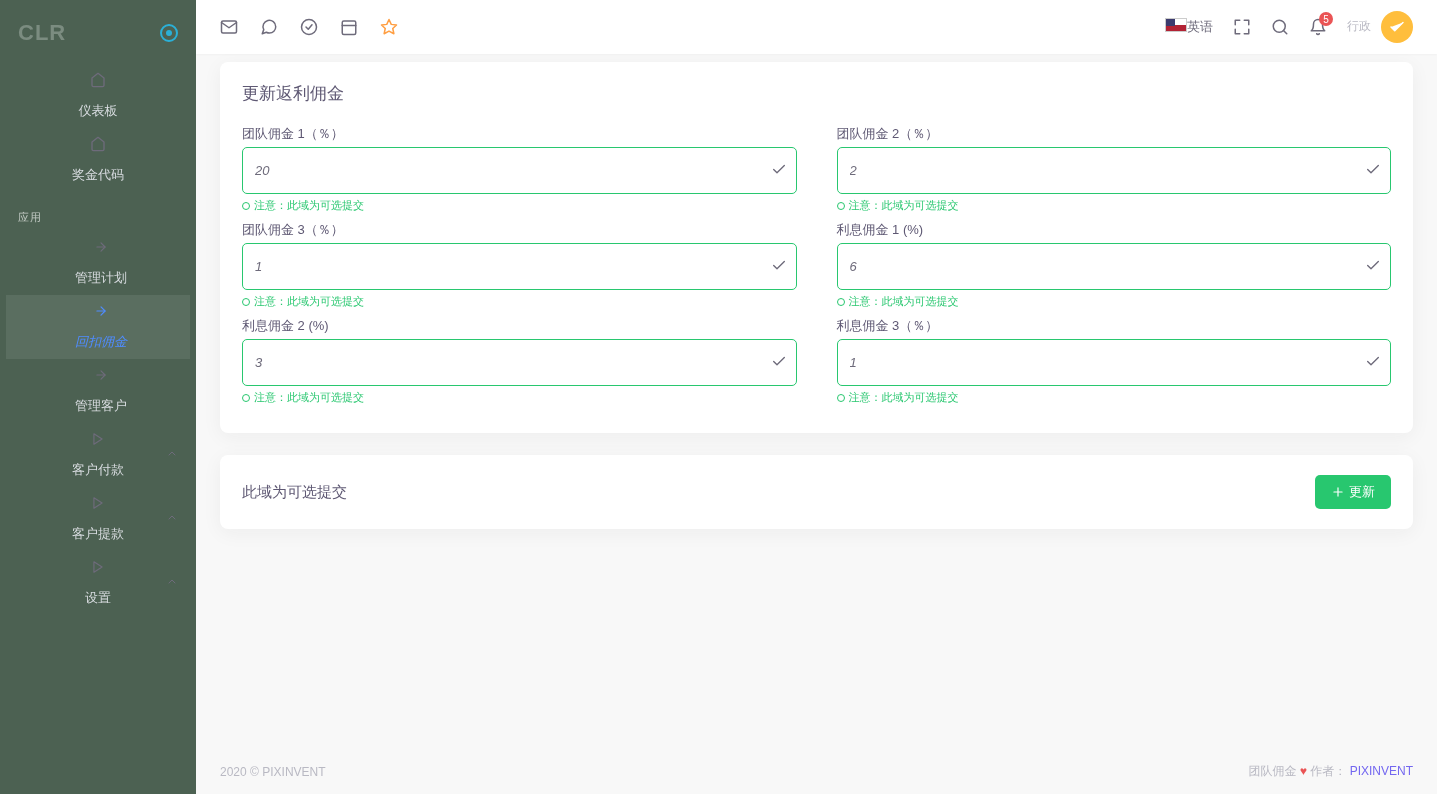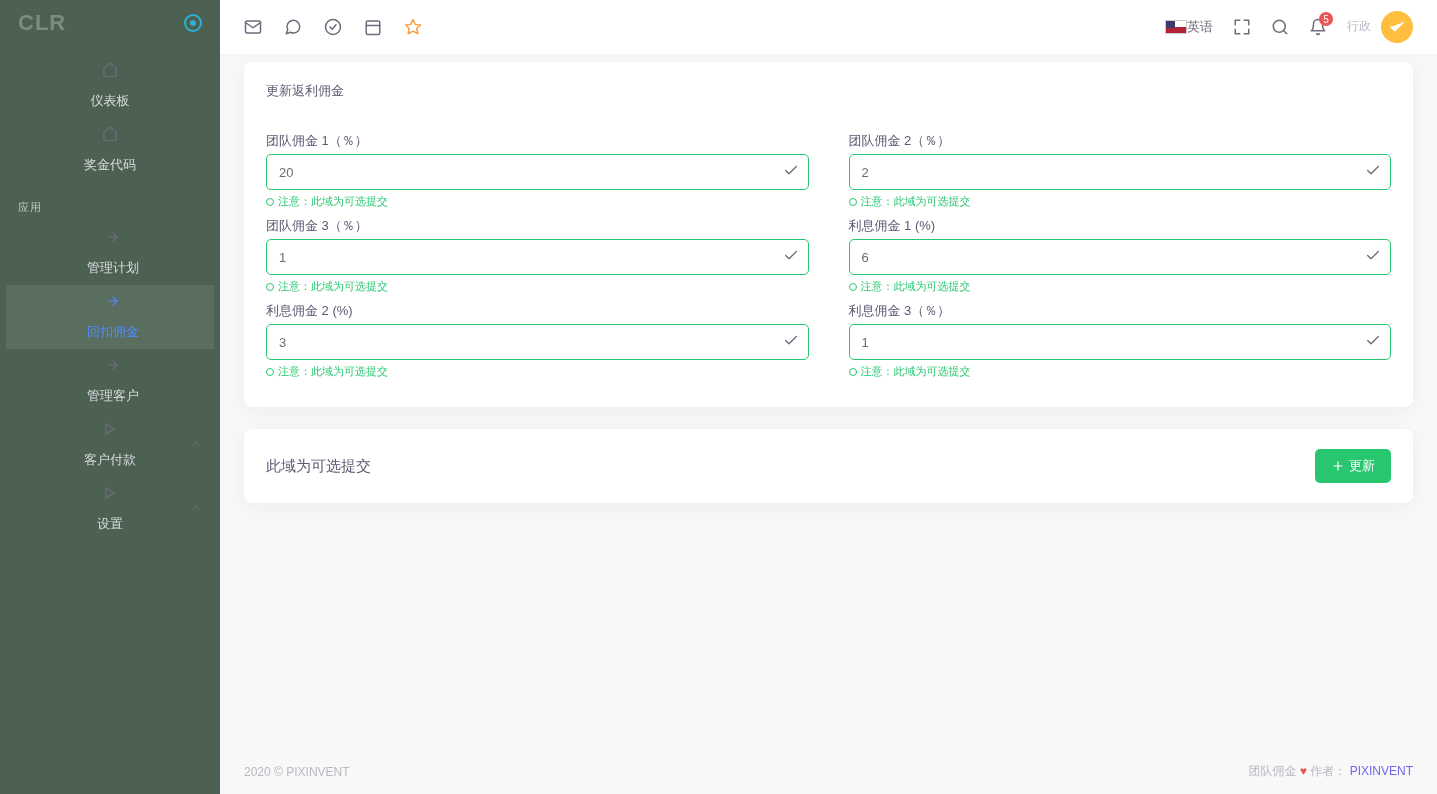"CLR" .sidebar { padding-top: 0 -> 10px; width: 220px -> 196px }
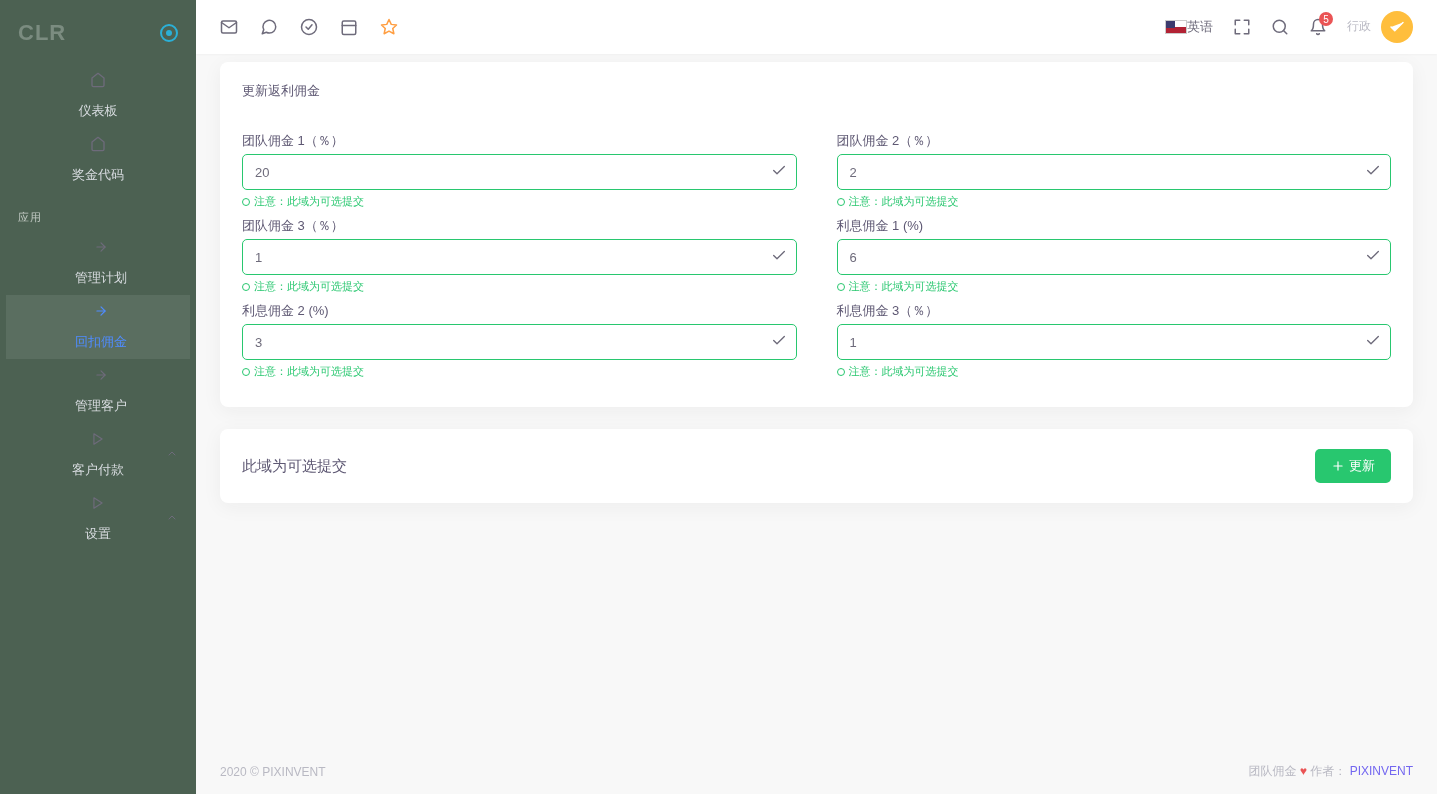"英语" .lang { align-items: center -> none }
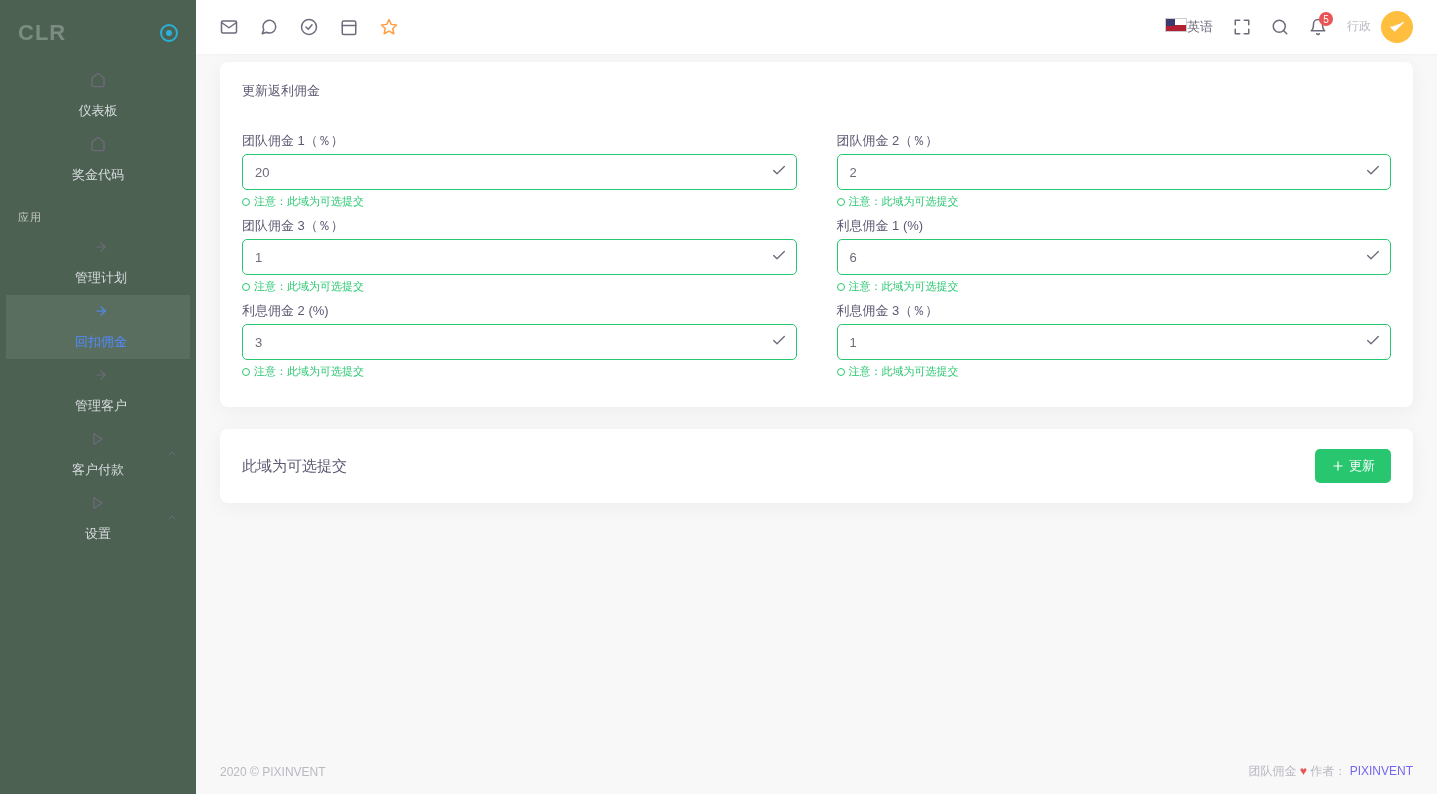"更新返利佣金" .card-title { font-size: 13px -> 17px; margin-bottom: 32px -> 20px }
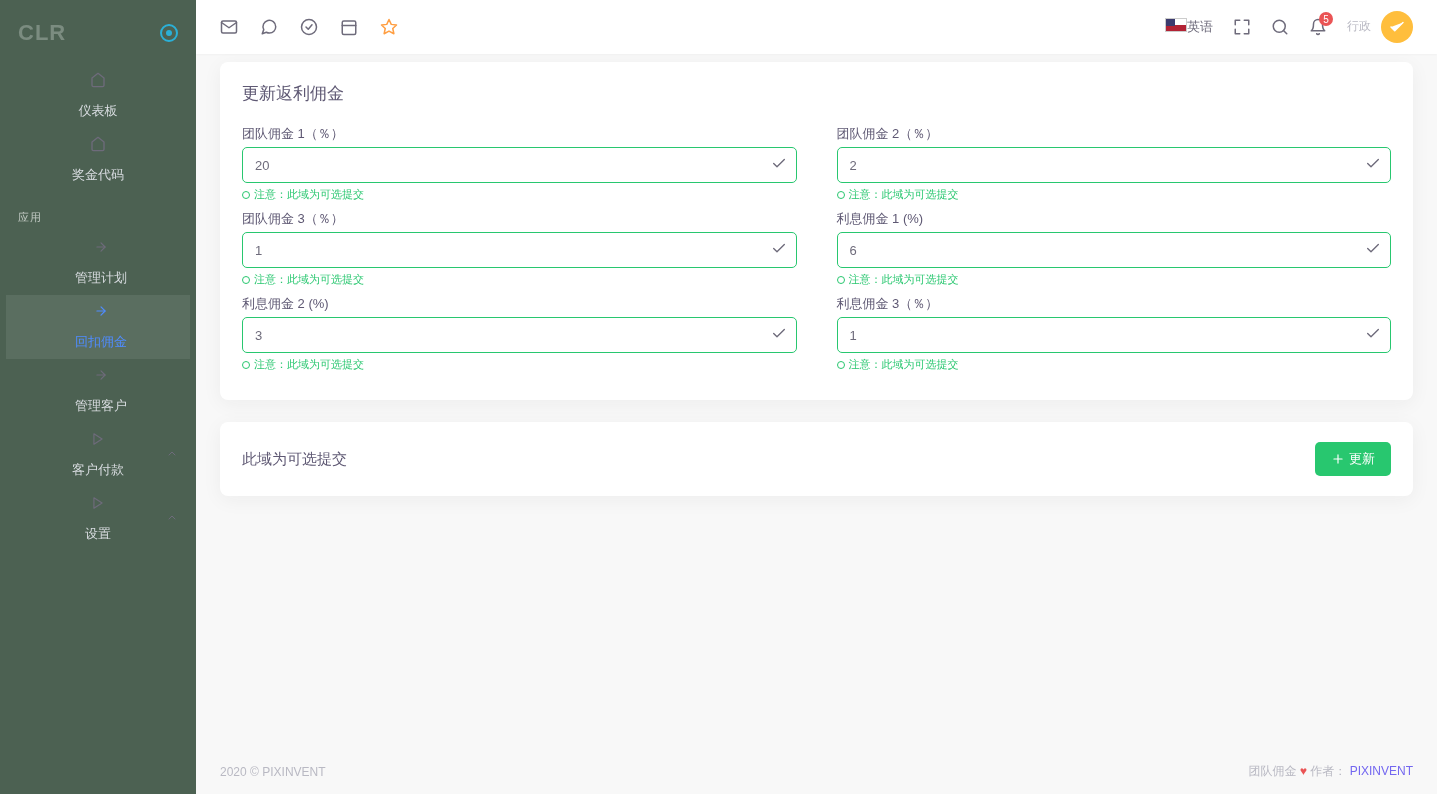"20" .input-wrap input { font-style: none -> italic; height: 36px -> 47px }
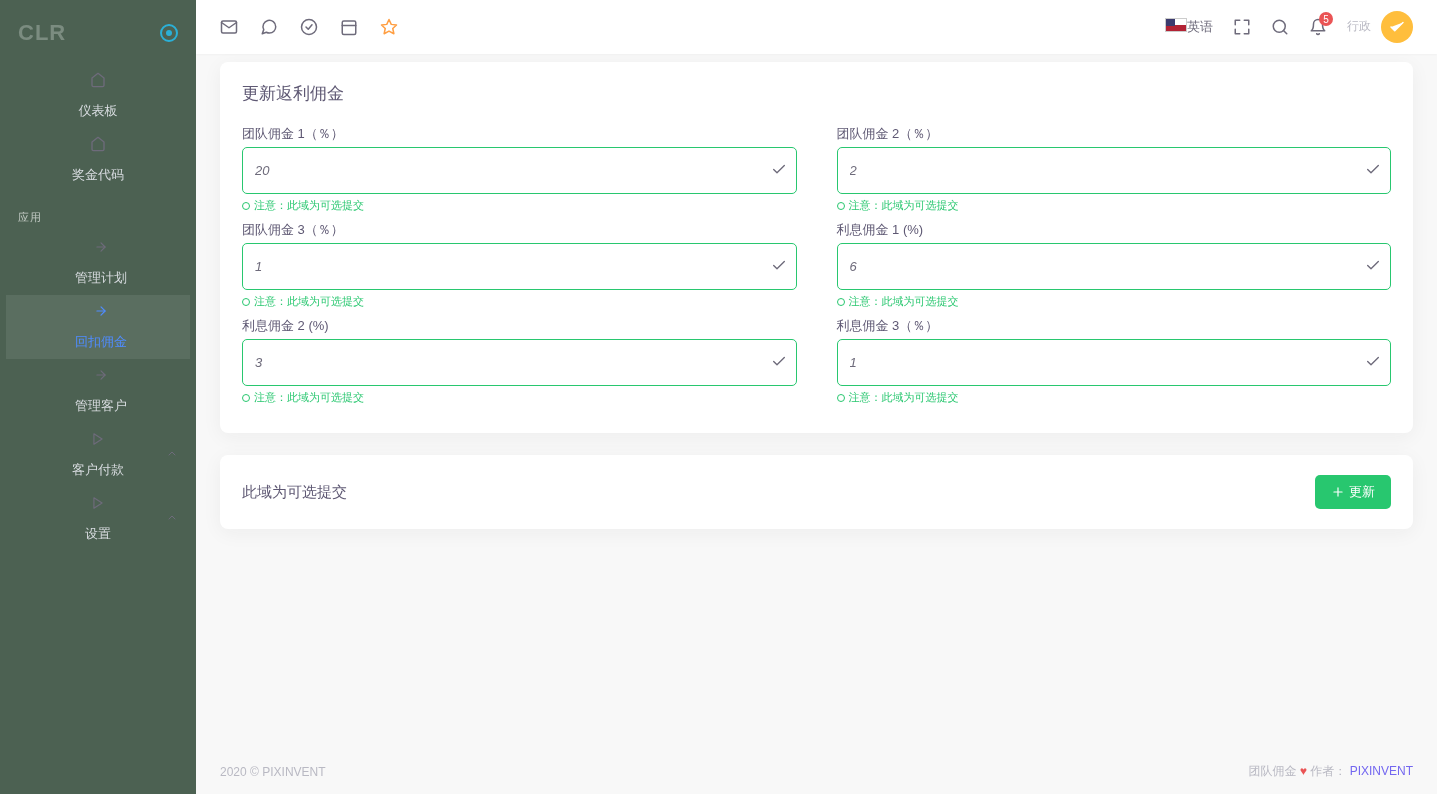"回扣佣金" .nav-item.active { font-style: none -> italic }
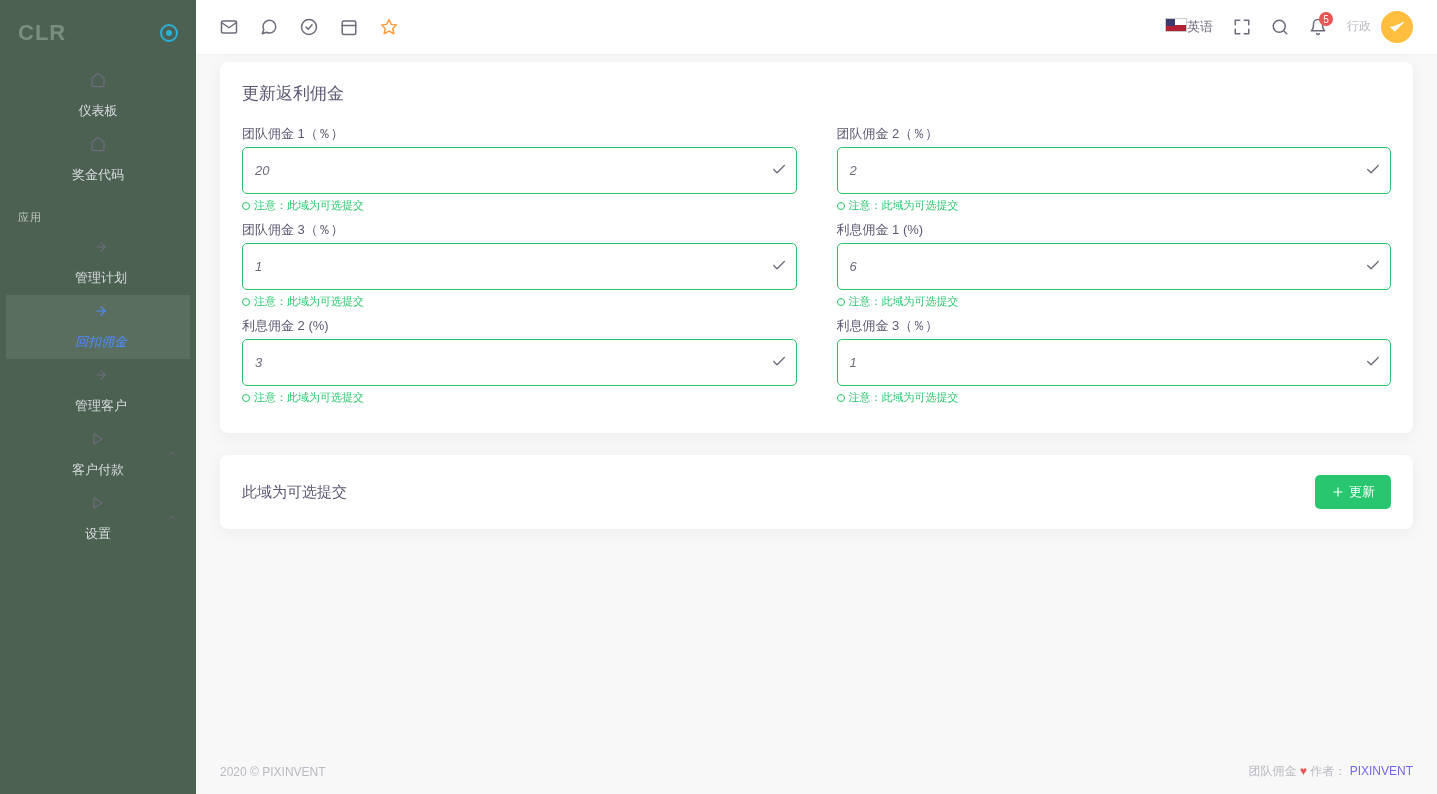"客户提款" div.nav-item { html: none -> <div> <span> <svg> <polygon></polygon> </svg> </span> <span>客户提款</span> <span><svg> <polyline></polyline> </svg></span> </div> }
